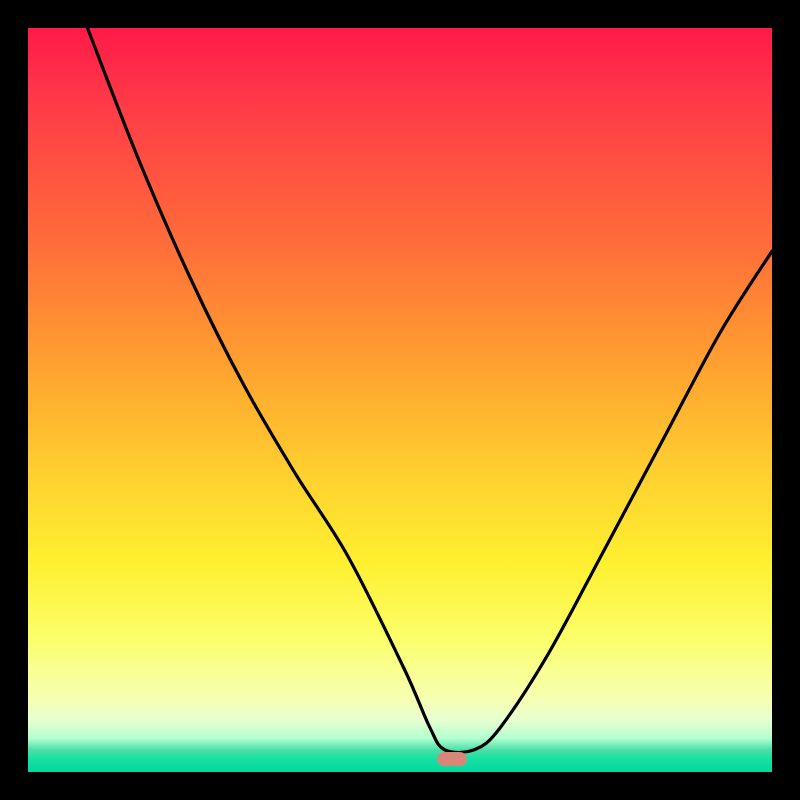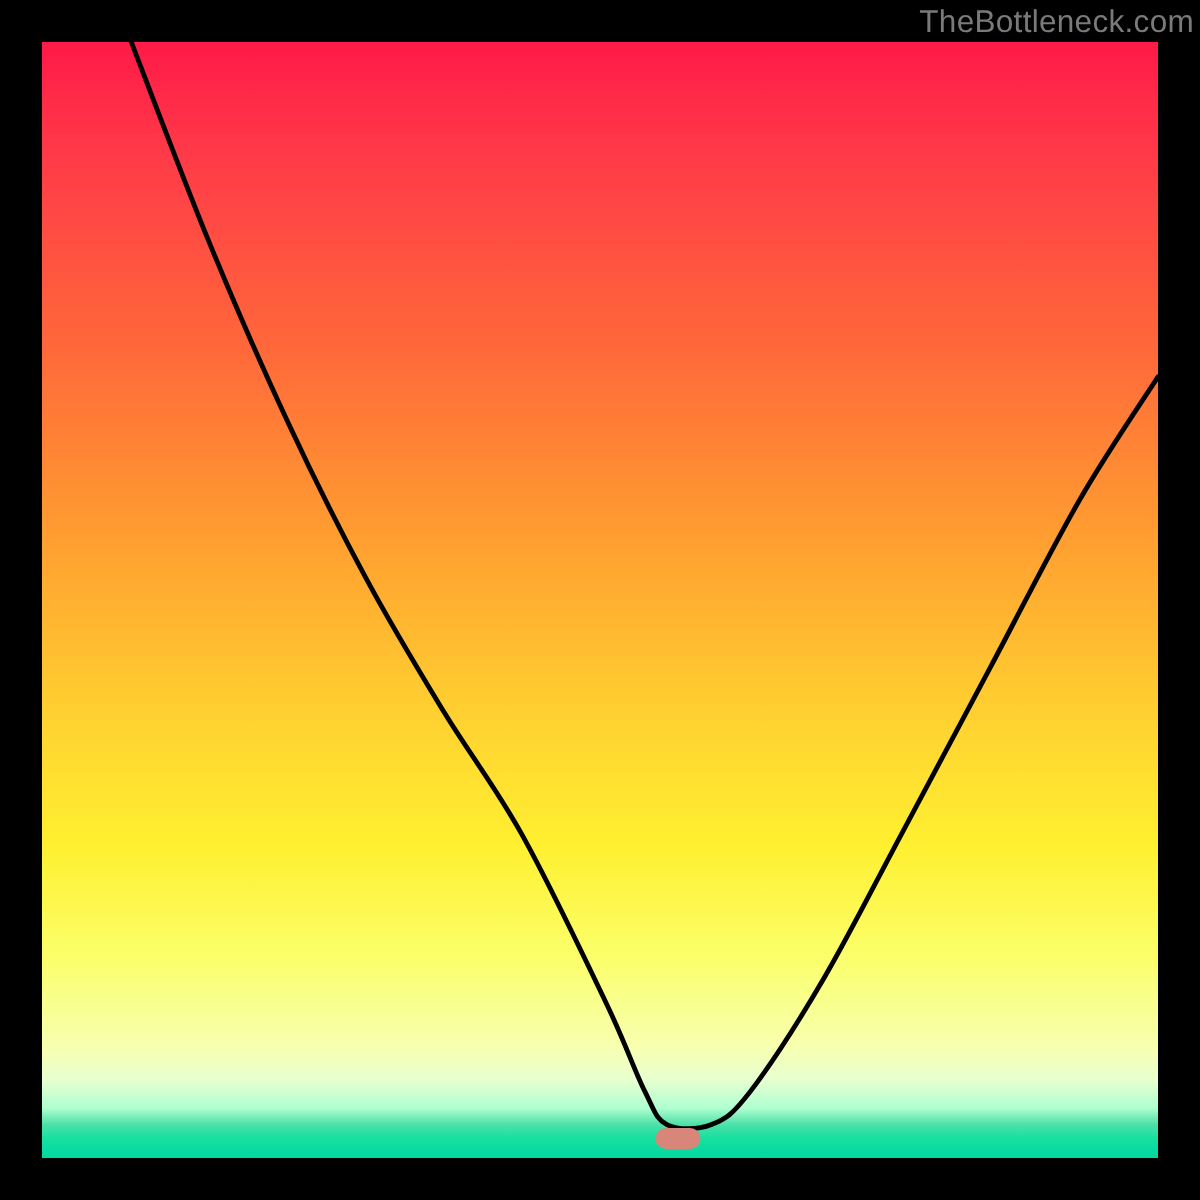"TheBottleneck.com" div.watermark { html: <div>TheBottleneck.com</div> -> none }
